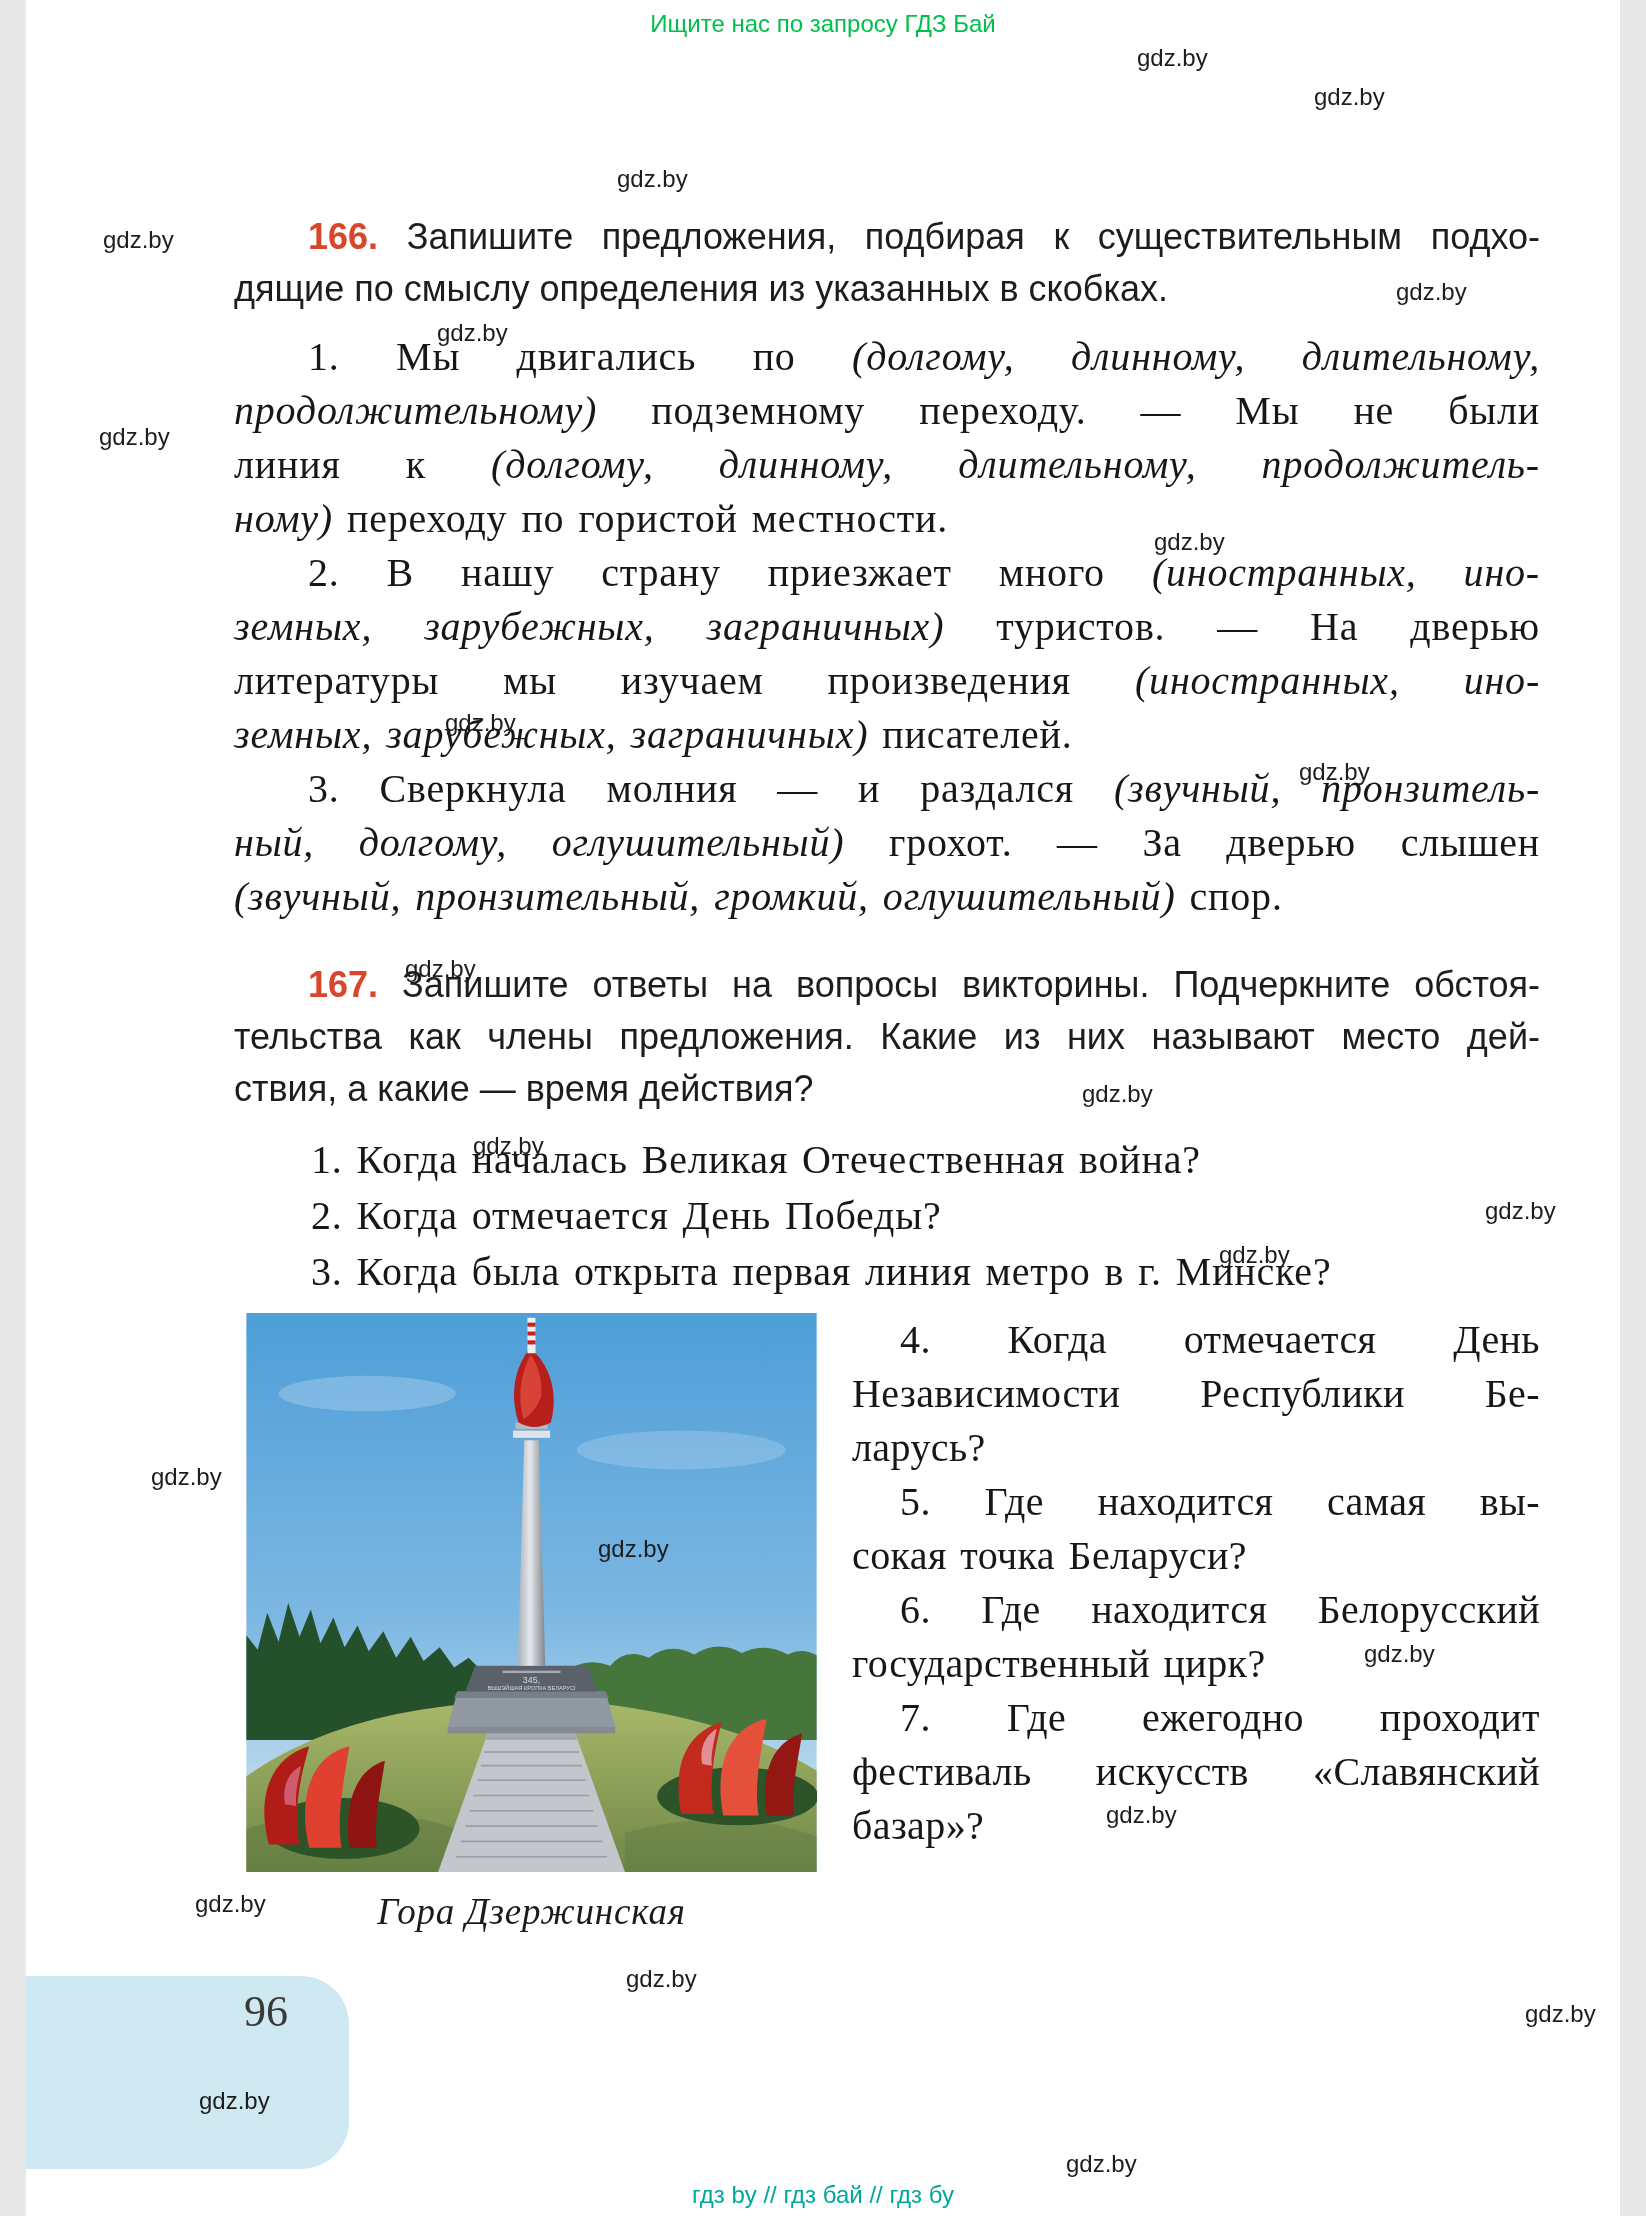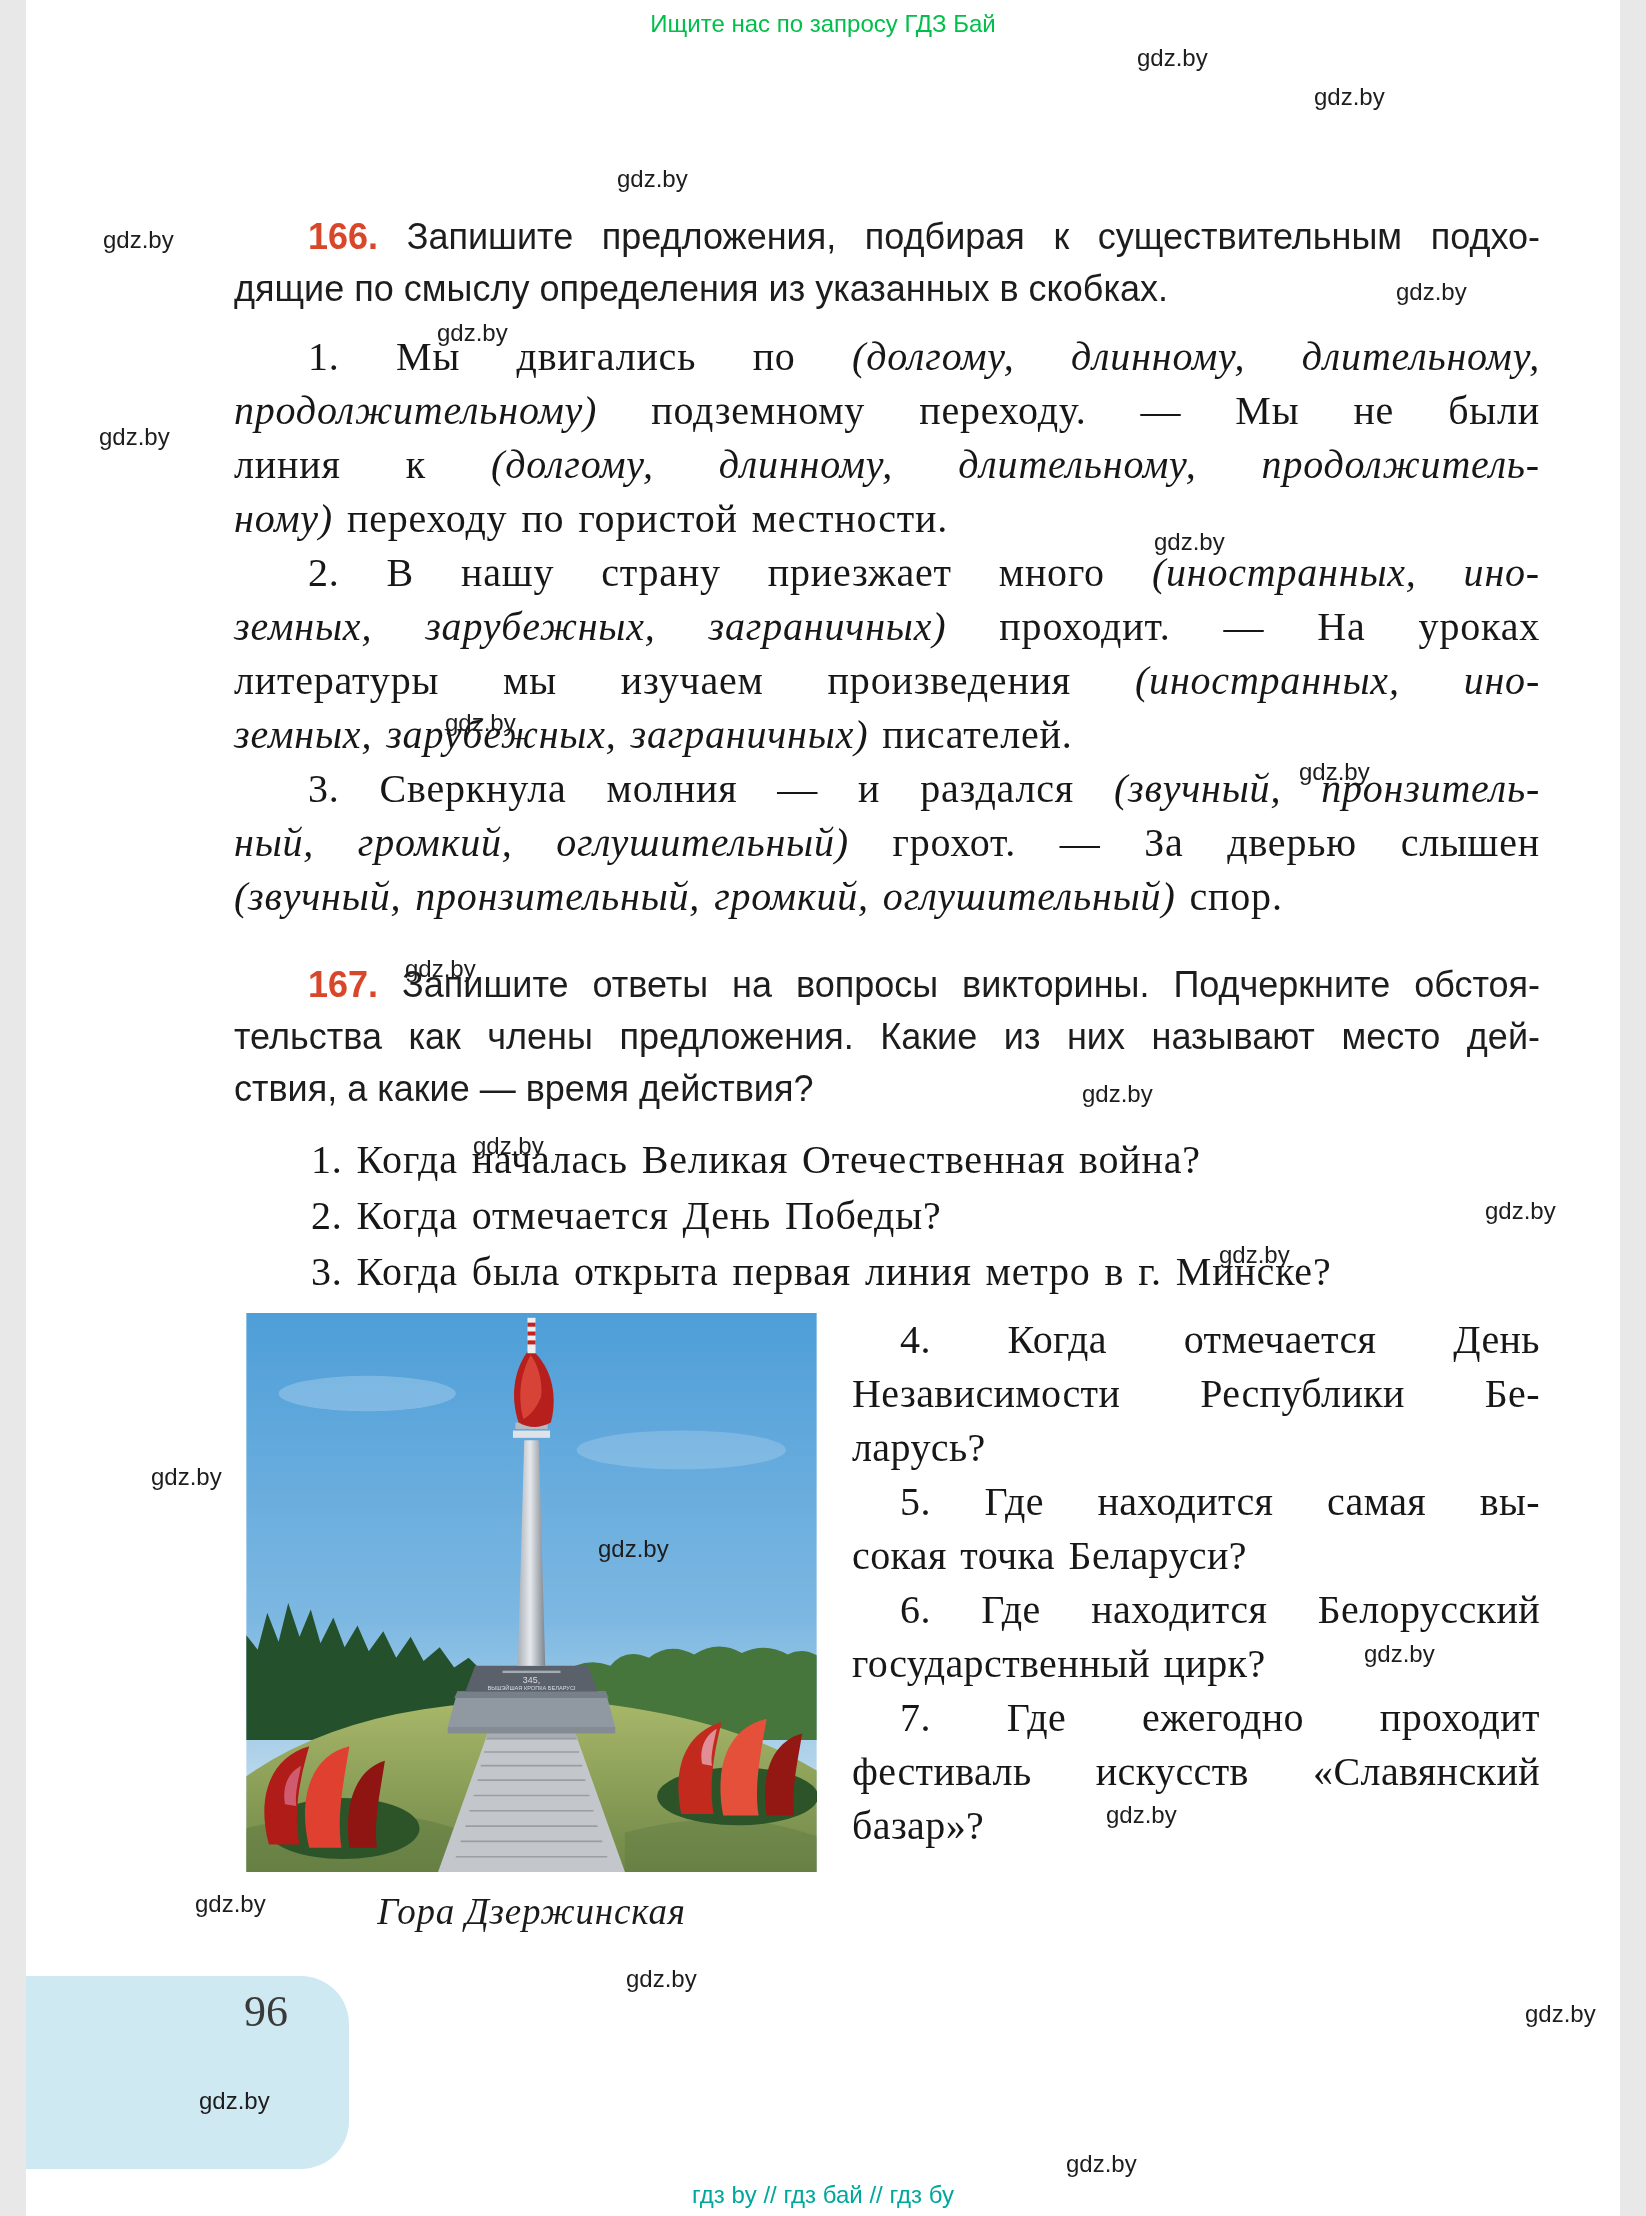"проходит. — На уроках" span { text: проходит. — На уроках -> туристов. — На дверью }
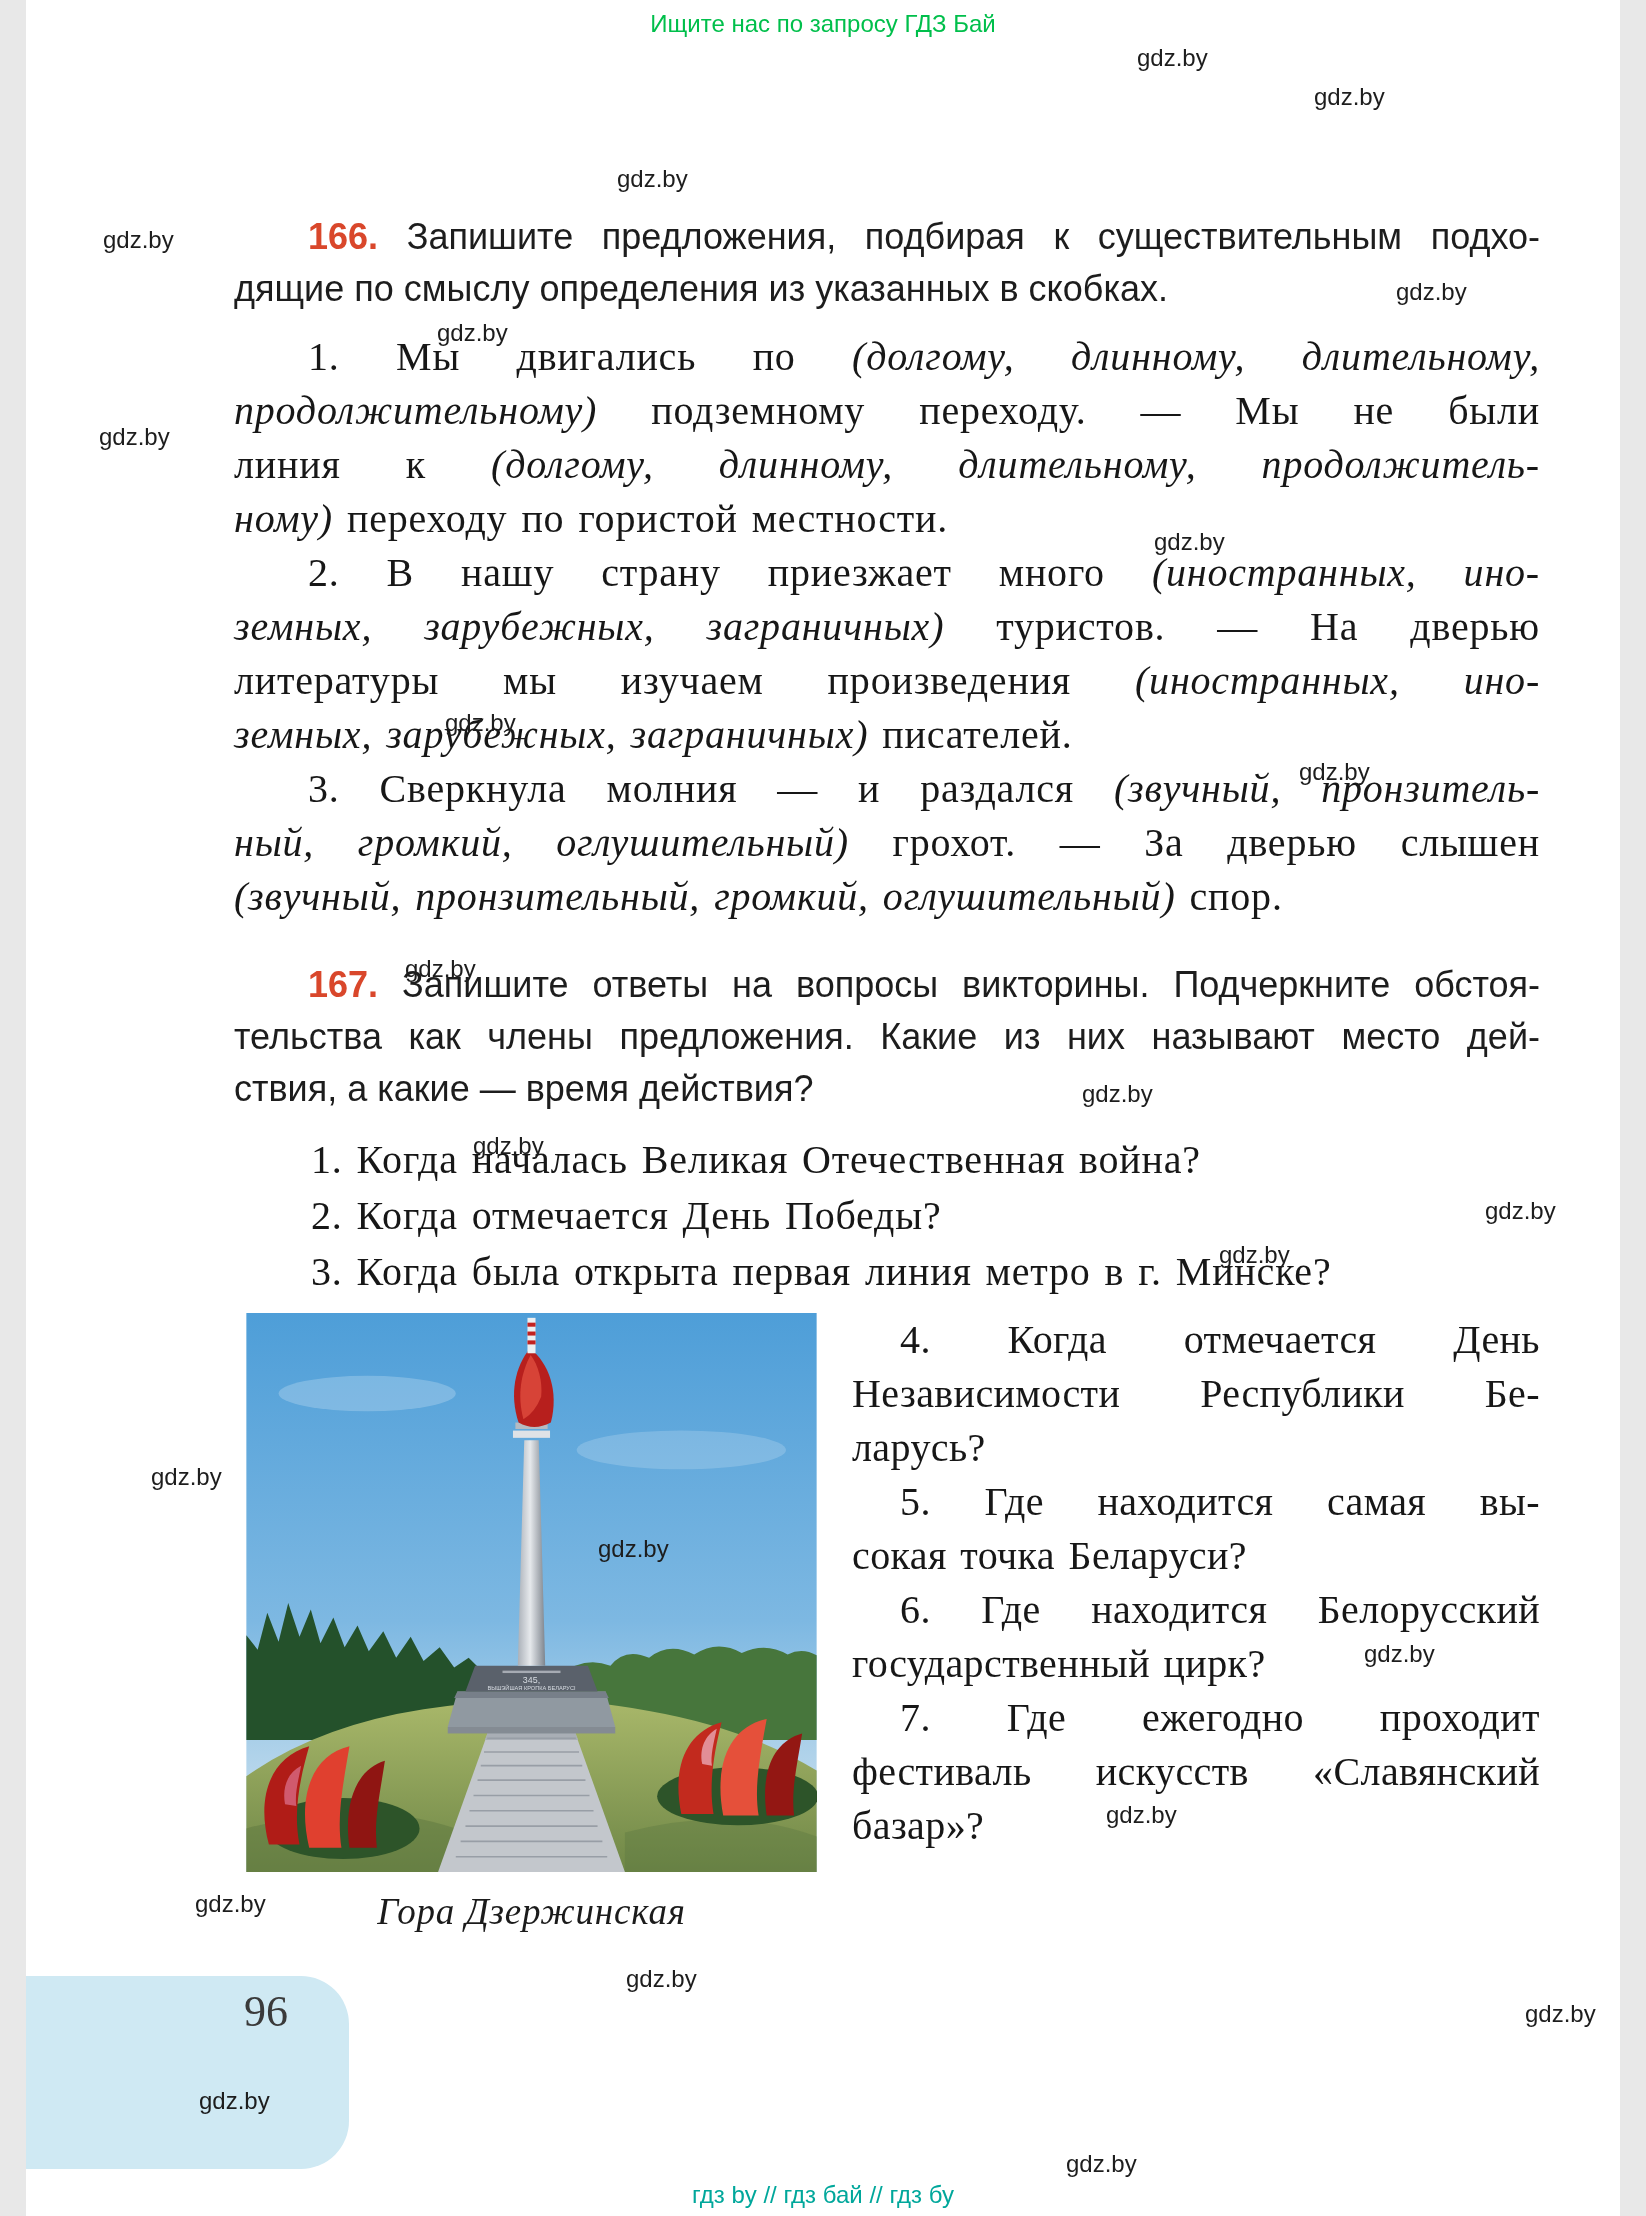"ный, громкий, оглушительный)" span.it { text: громкий -> долгому }
